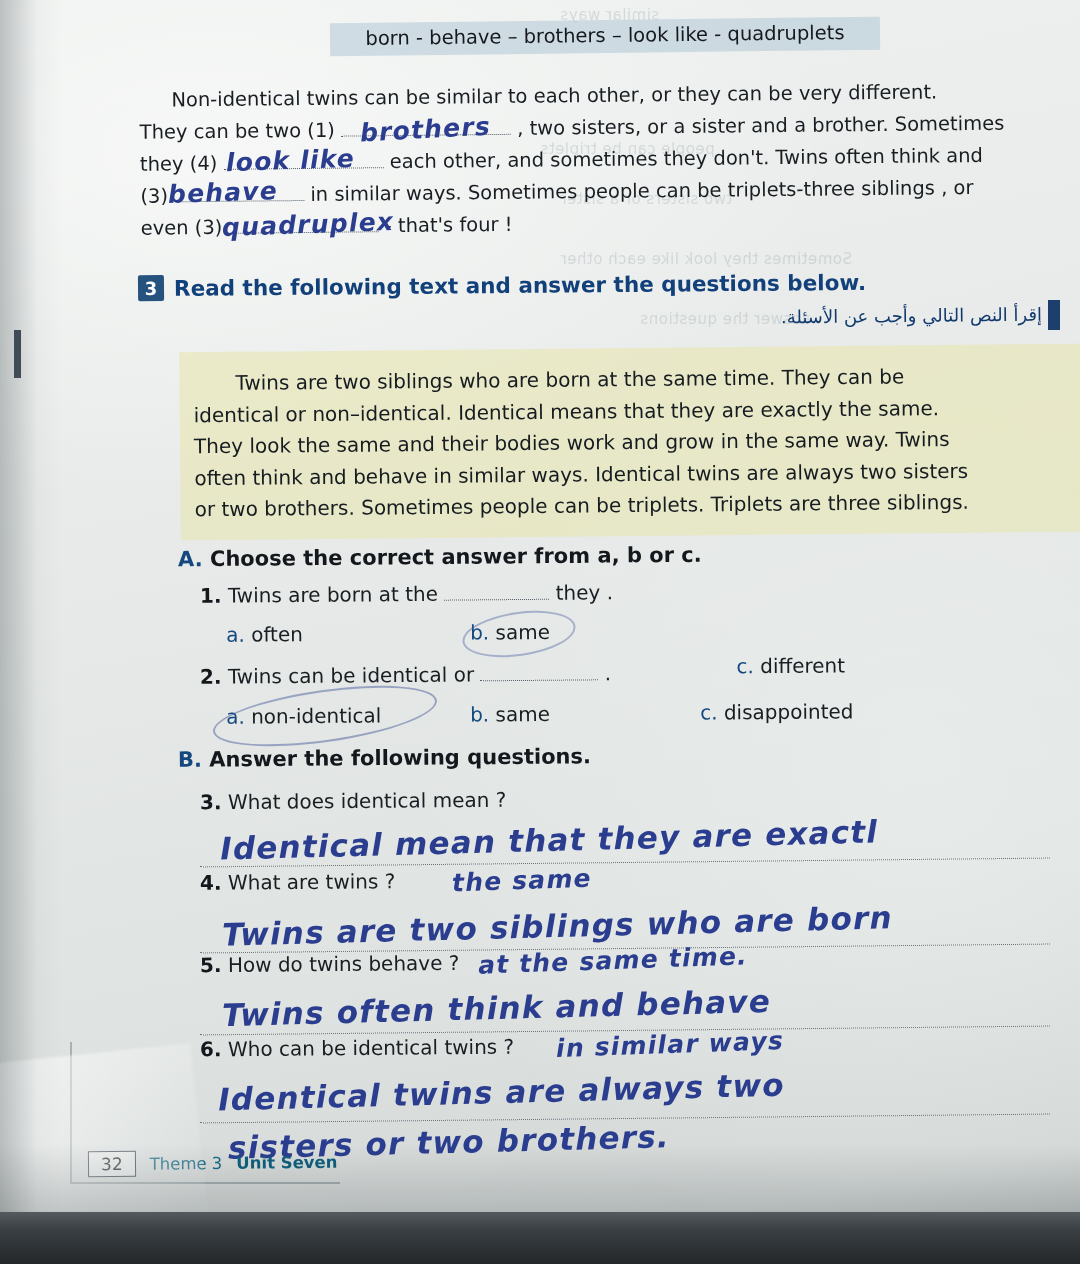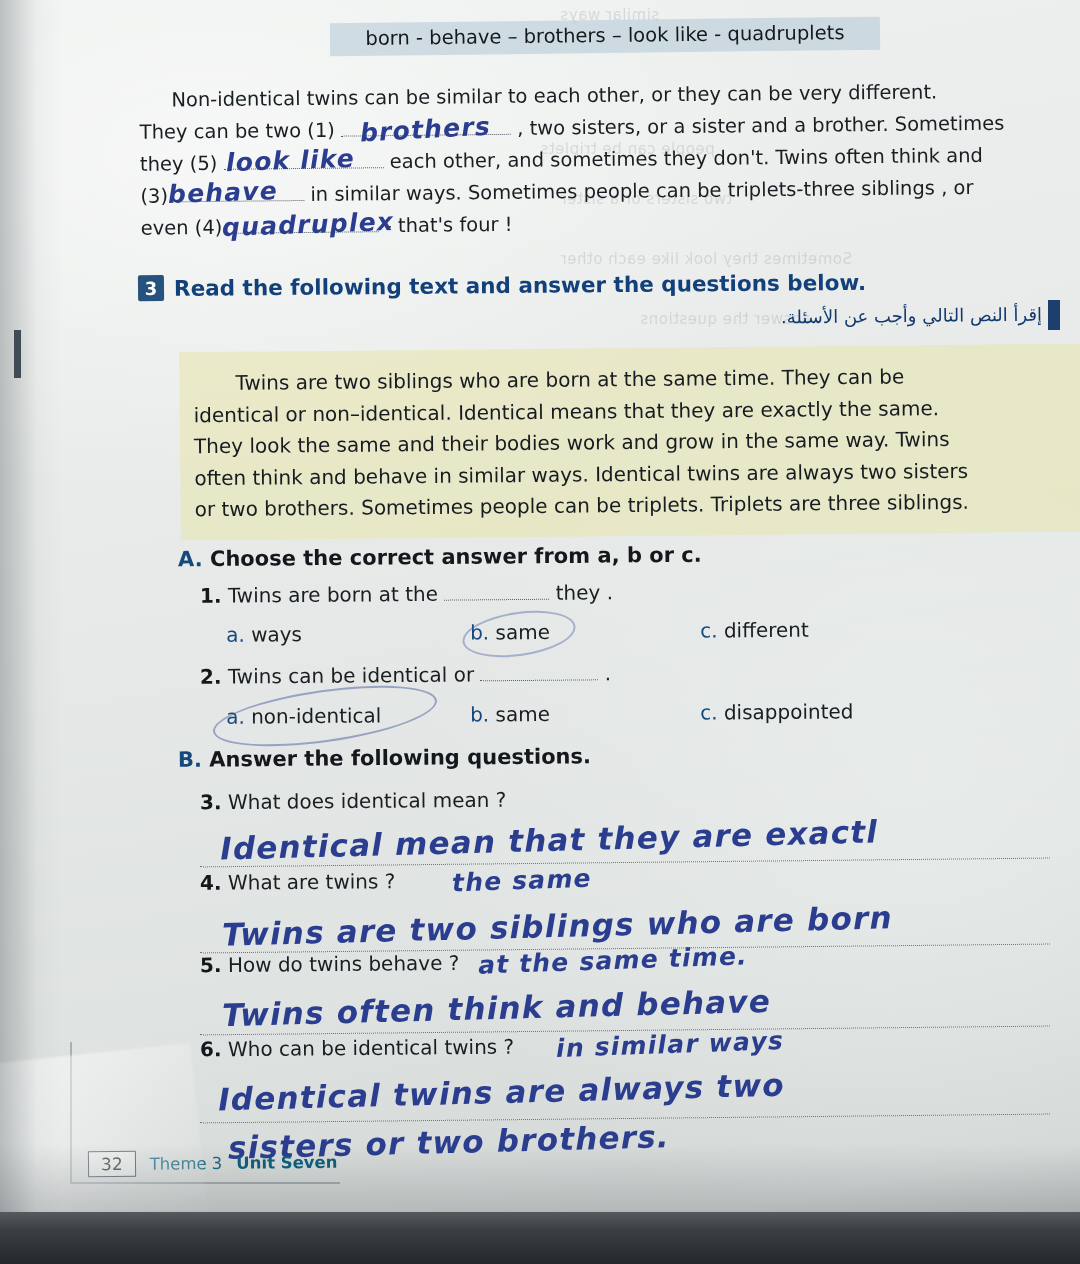"they (5)" span { text: 5 -> 4 }
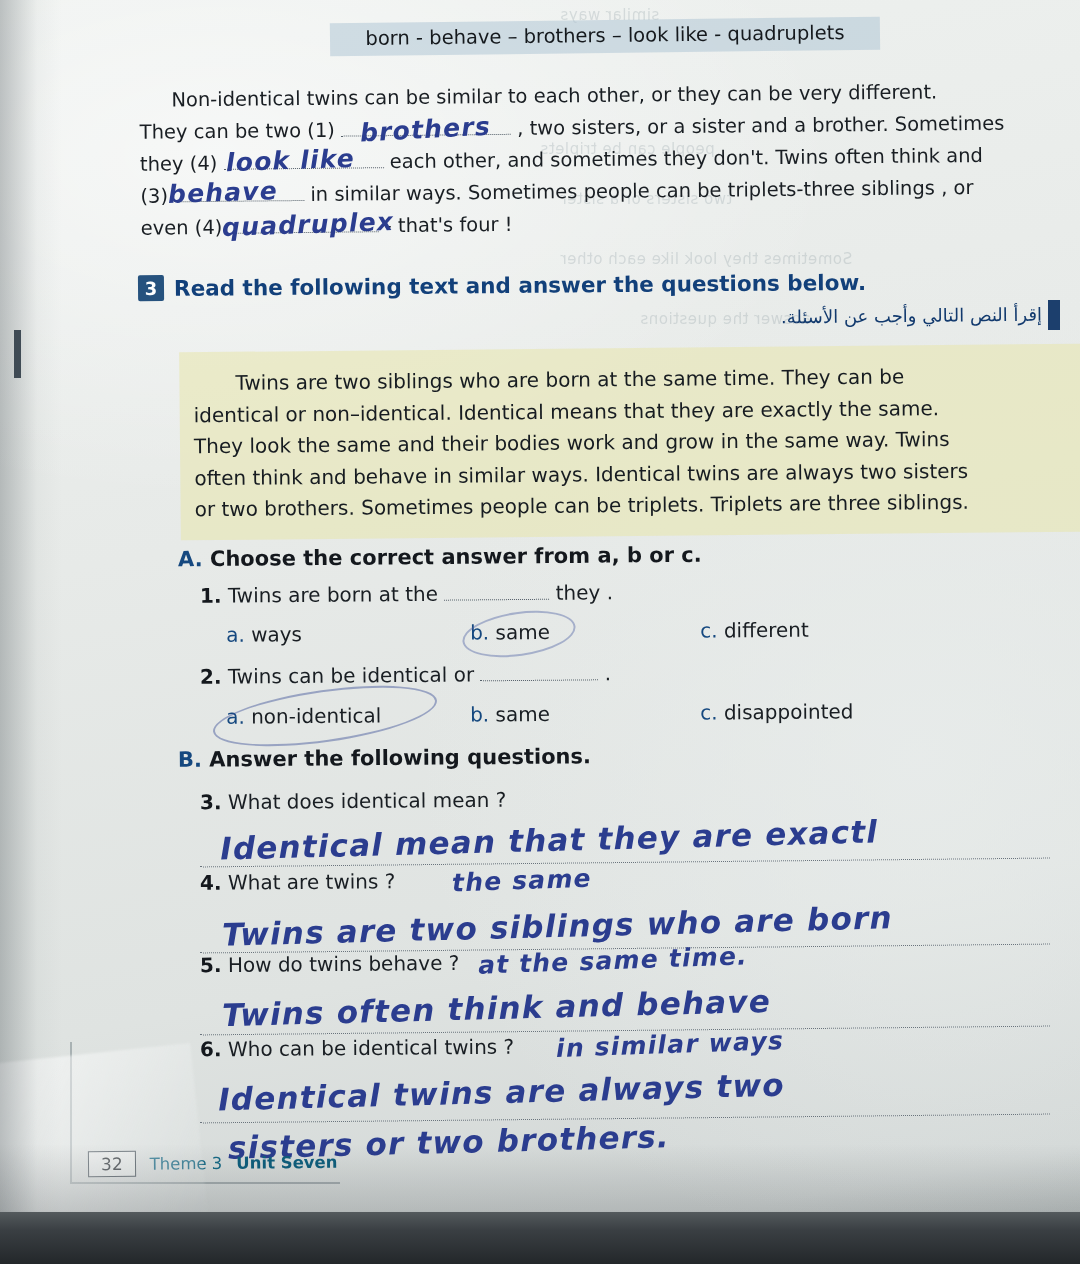"even (4)" span { text: 4 -> 3 }
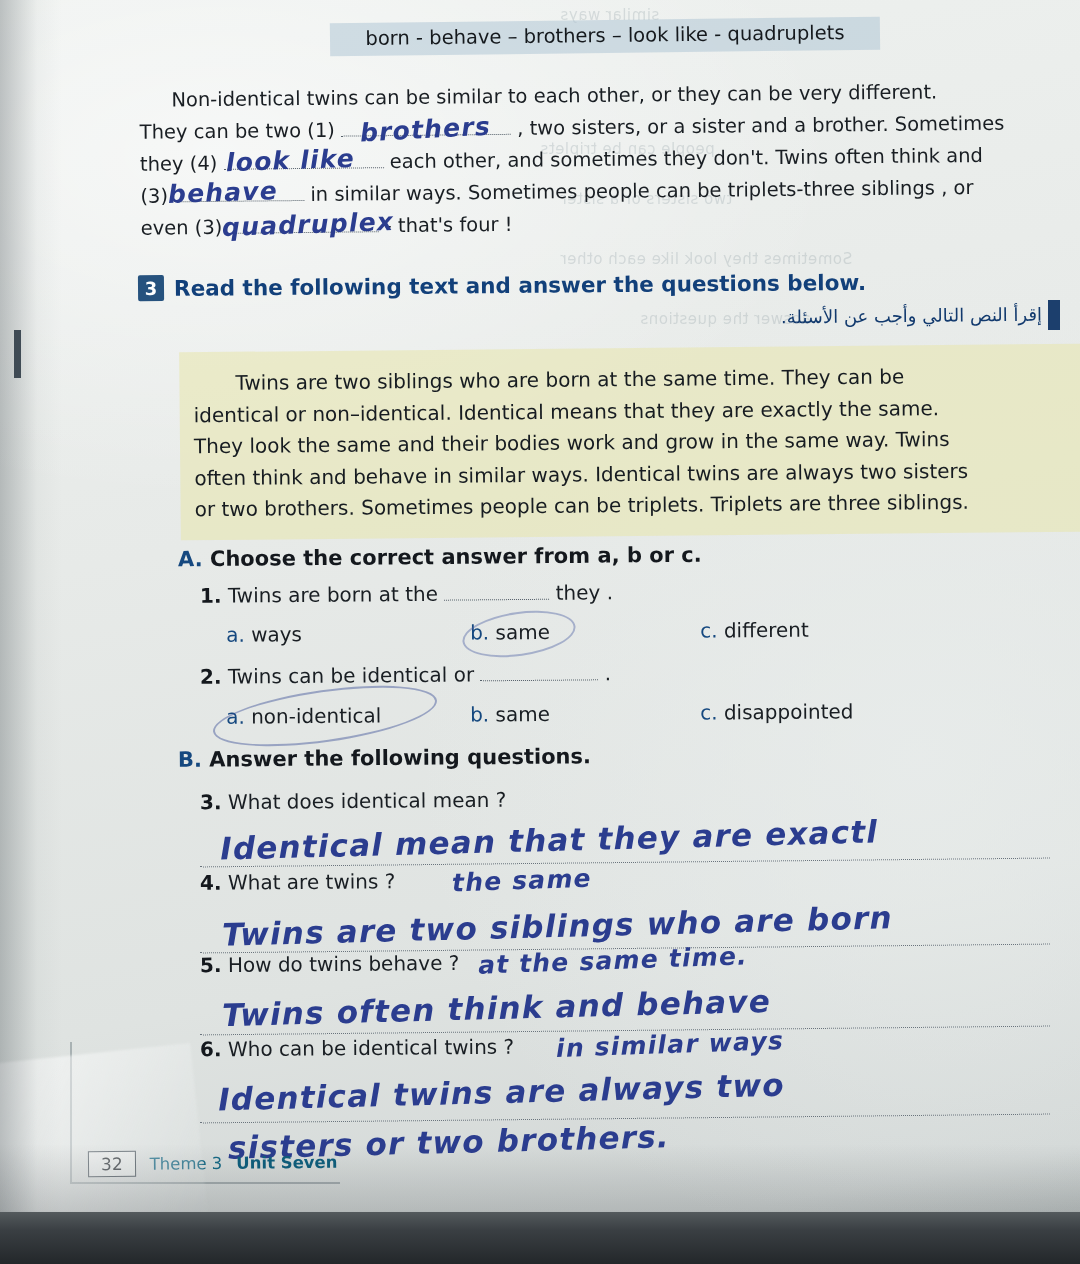"ways" span { text: ways -> often }
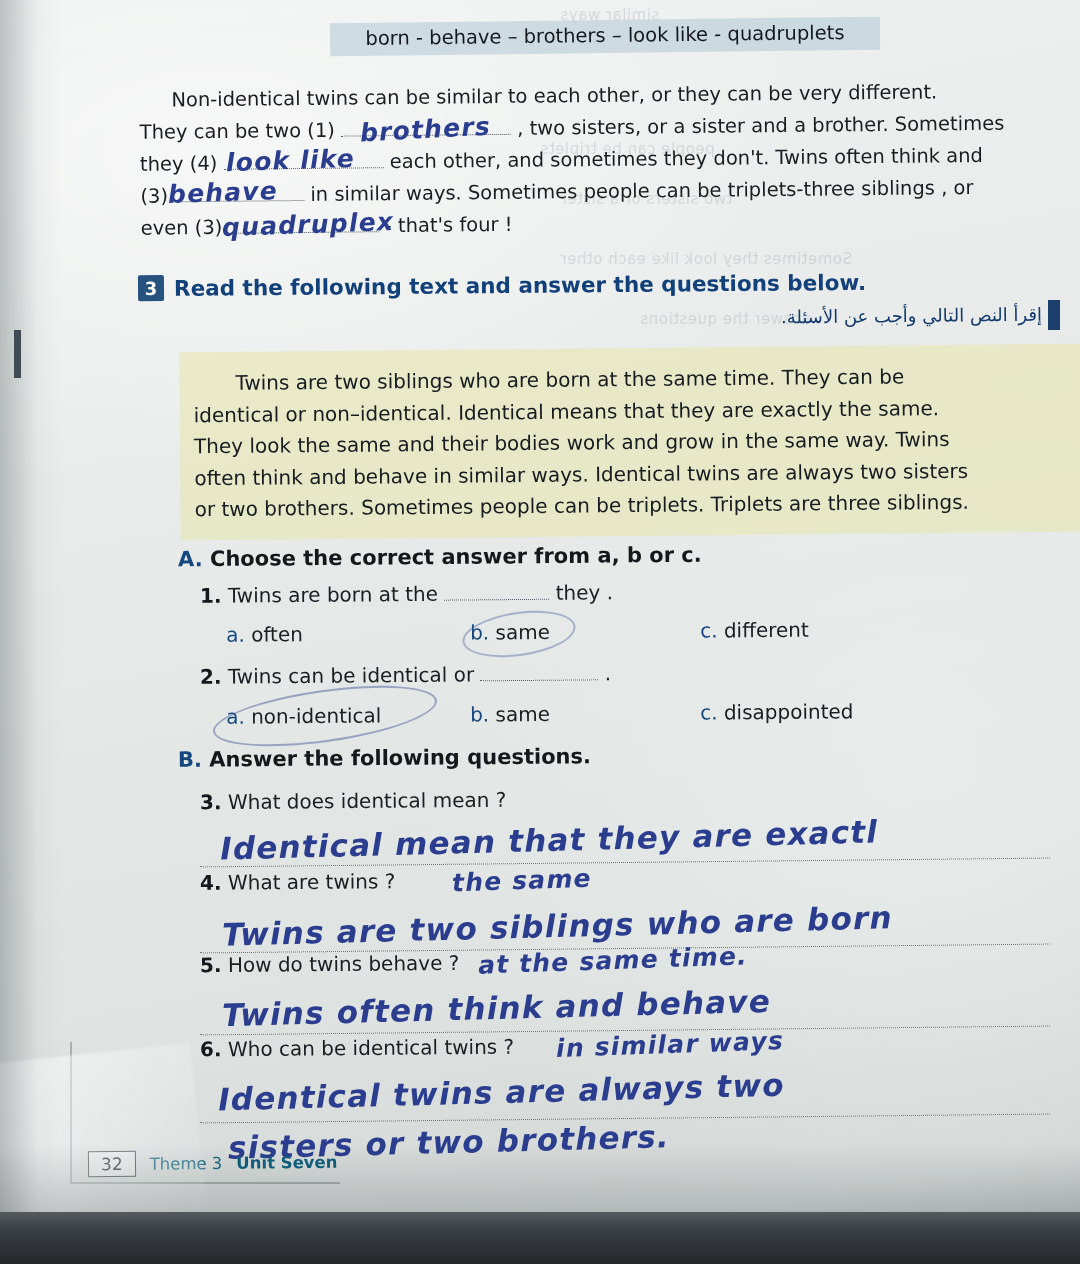"c. different" span.o { left: 700px -> 736px; margin-top: none -> 36px }
